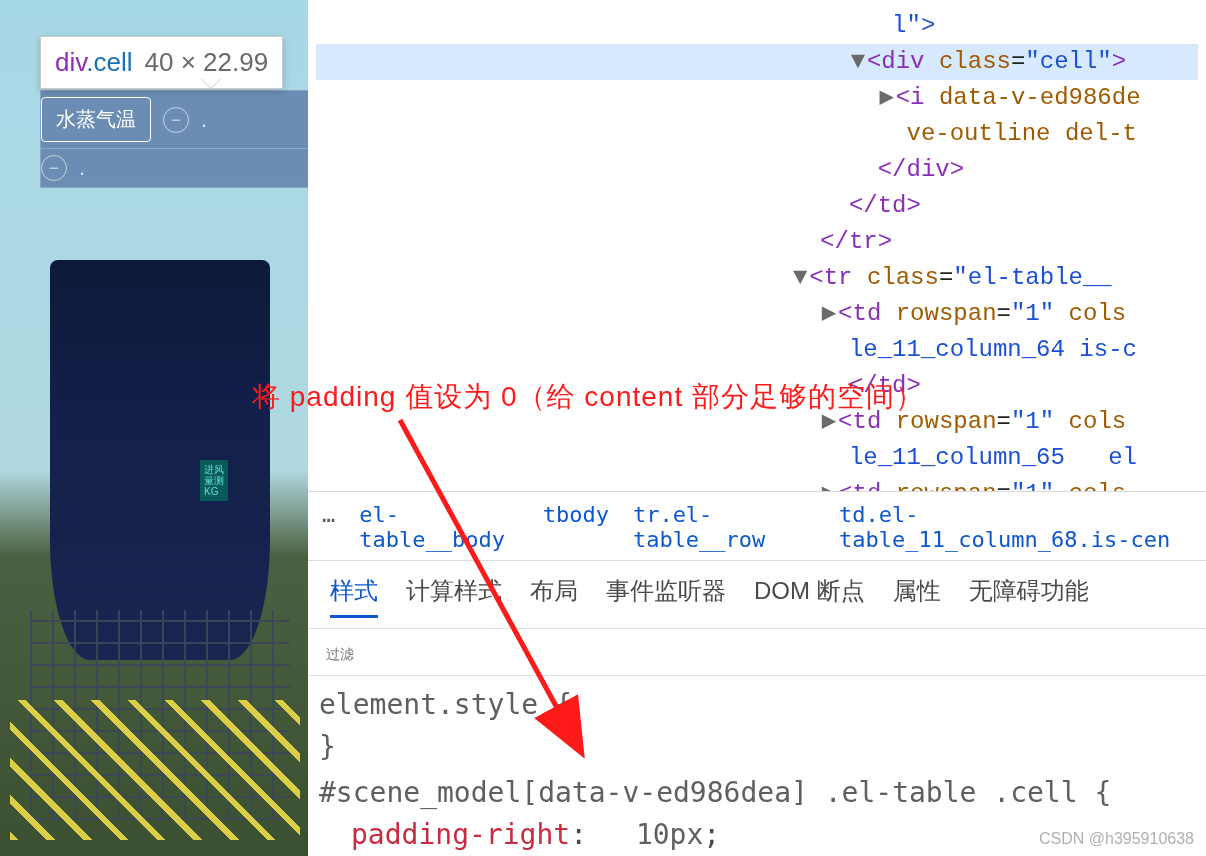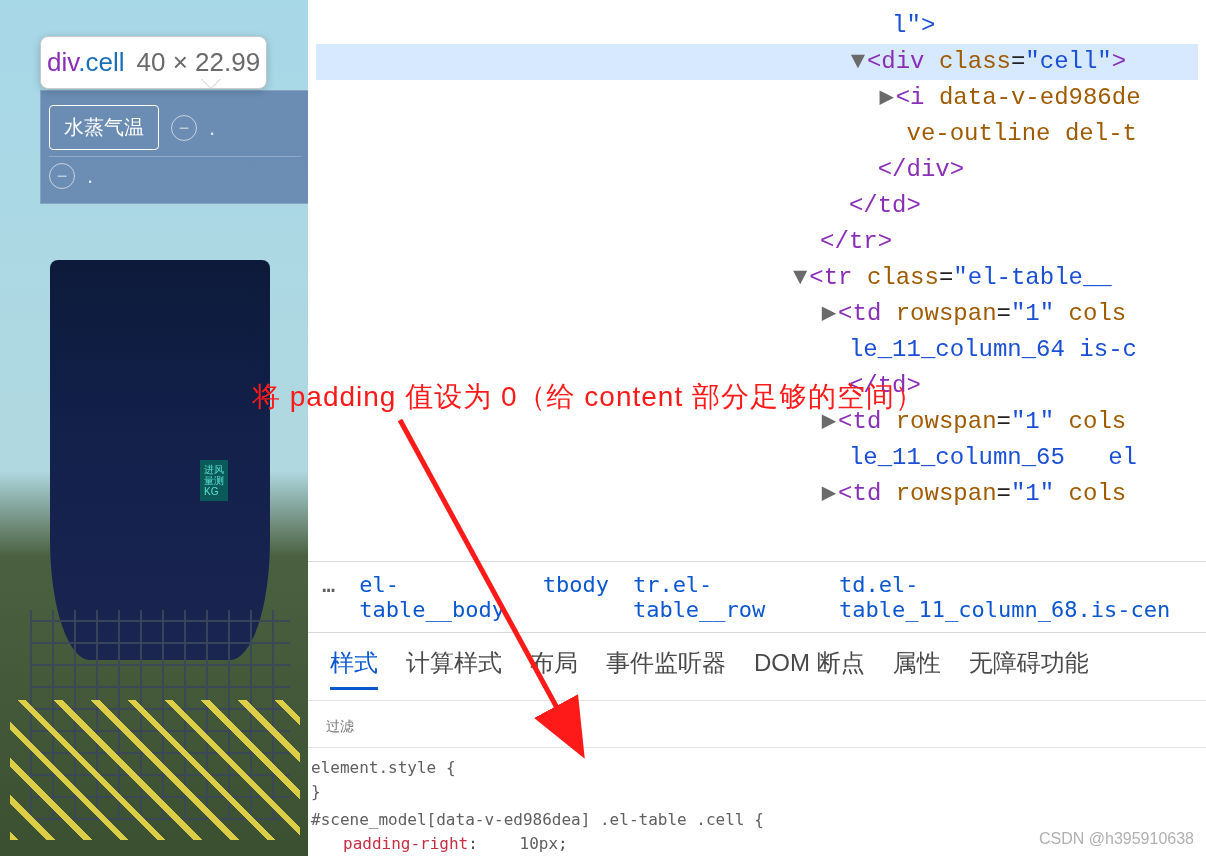"div.cell" .inspect-tip { border-radius: 8px -> 0; padding: 10px 6px -> 10px 14px }
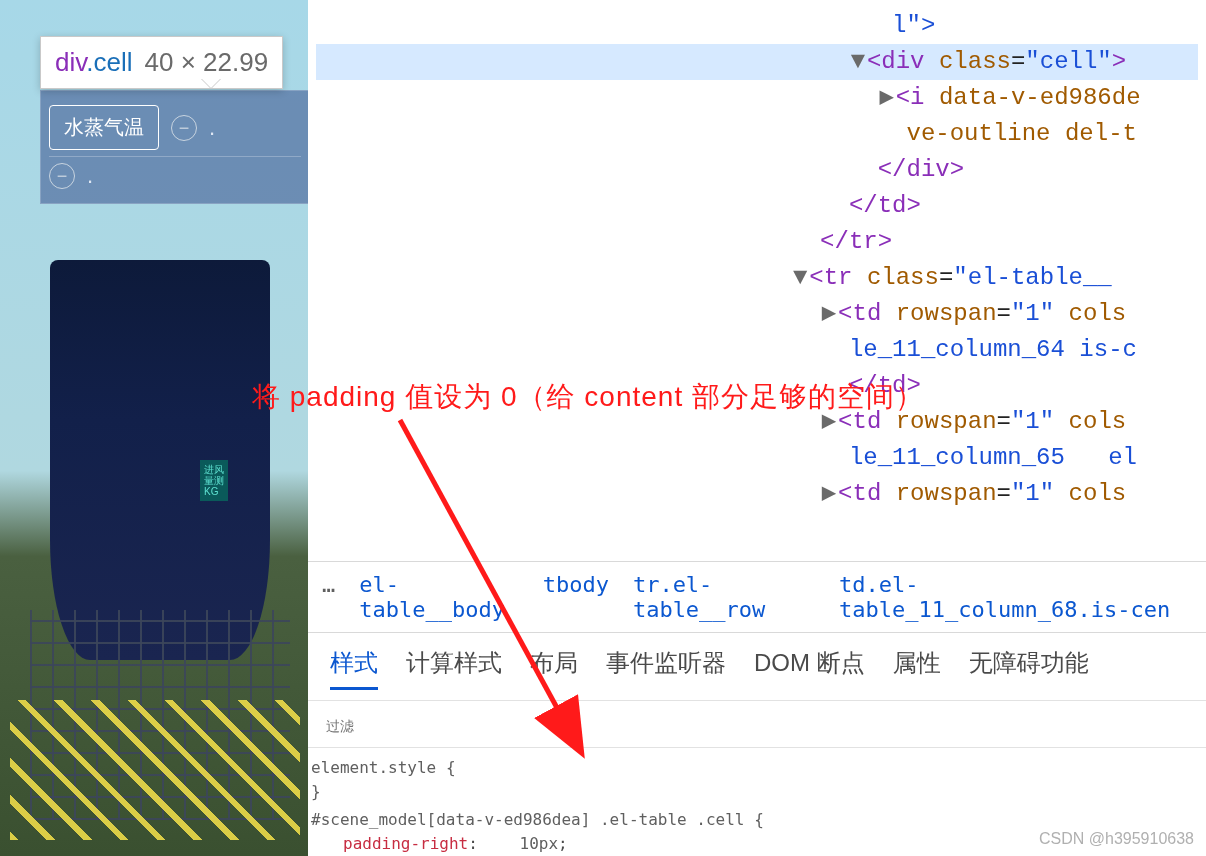"水蒸气温" .hud { padding: 8px -> none }
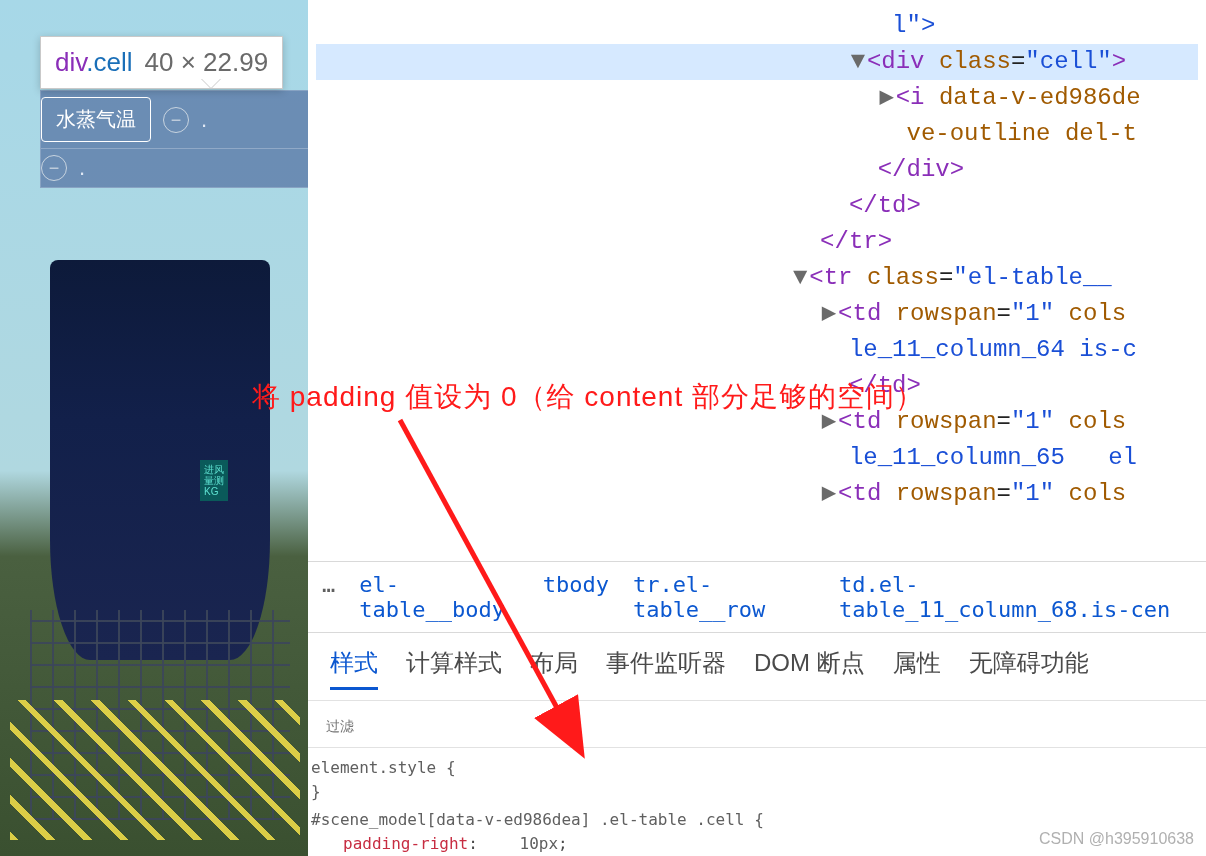"element.style {" .styles-pane { font-size: 16px -> 28px; padding: 8px 18px 0 3px -> 8px 18px 0 11px }
